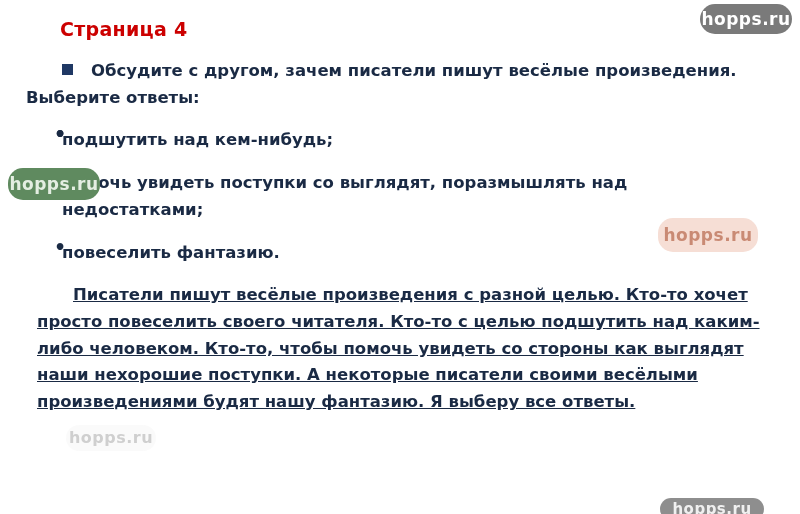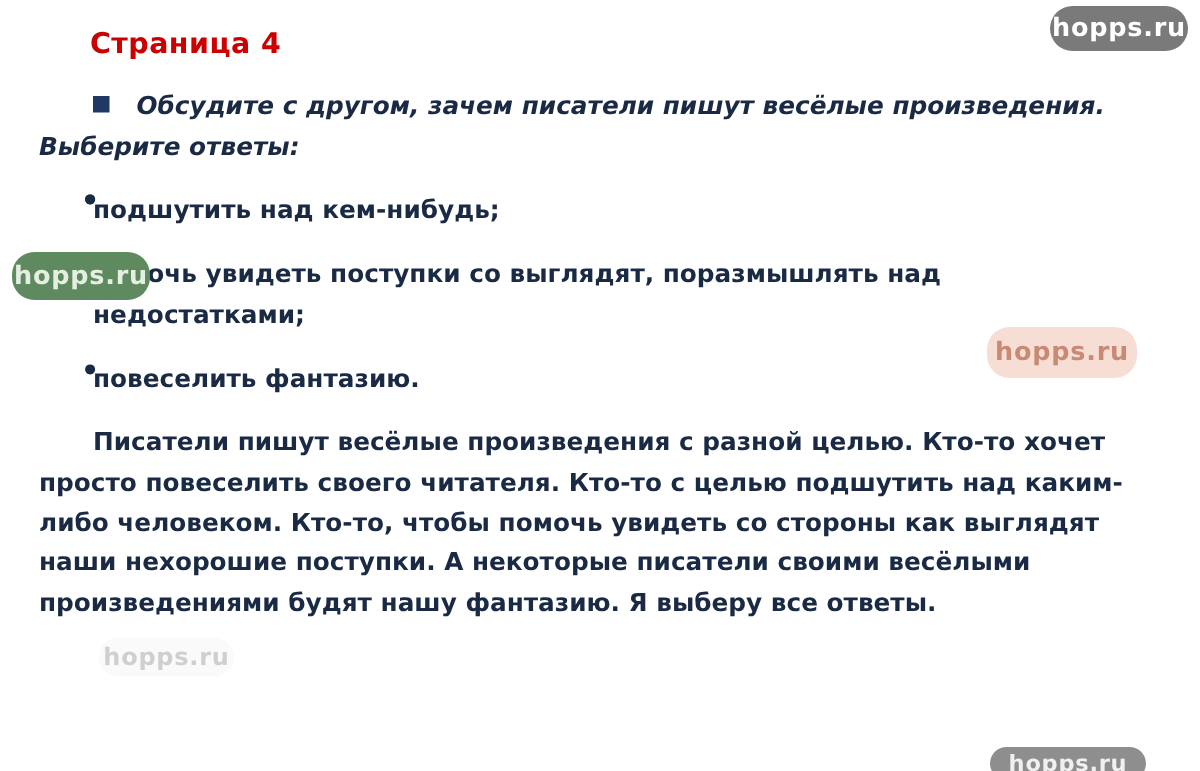"Обсудите с другом, зачем писатели" .para-task { font-style: italic -> none }
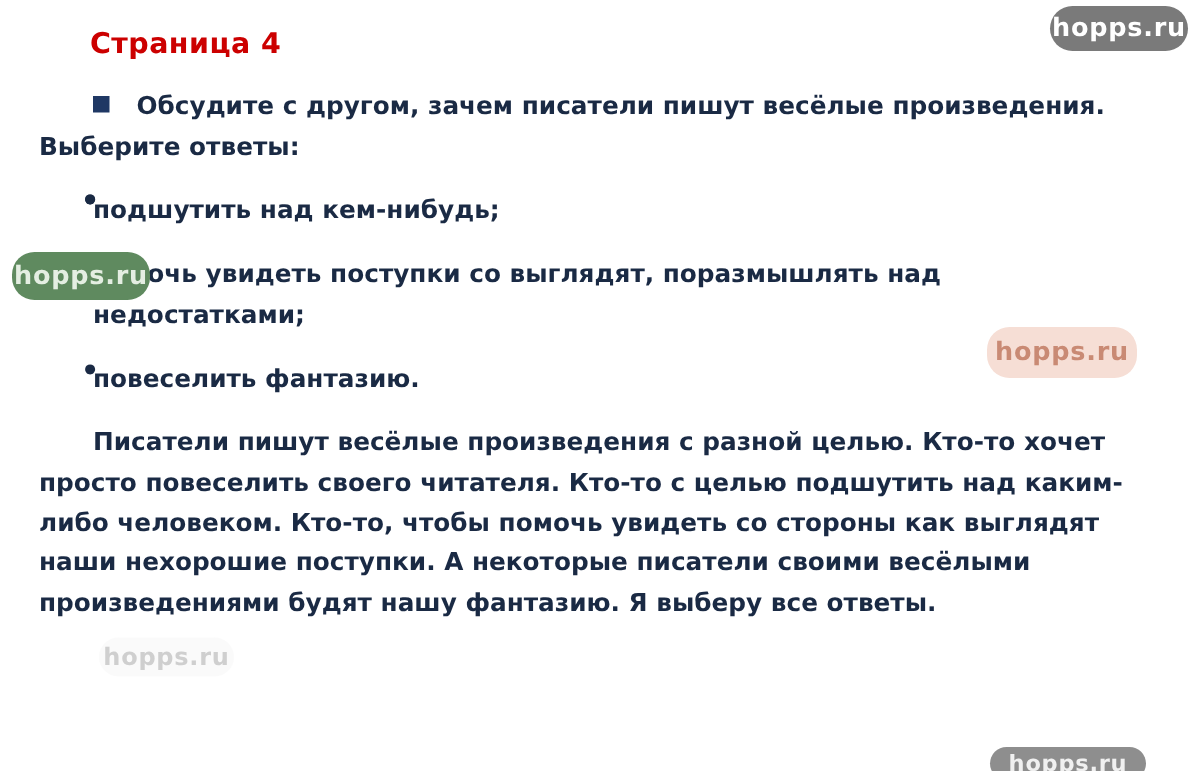"Писатели пишут весёлые произведения с" .para-explain { margin: 14px 0 0 0 -> 14px 0 0 11px; text-decoration: none -> underline }
